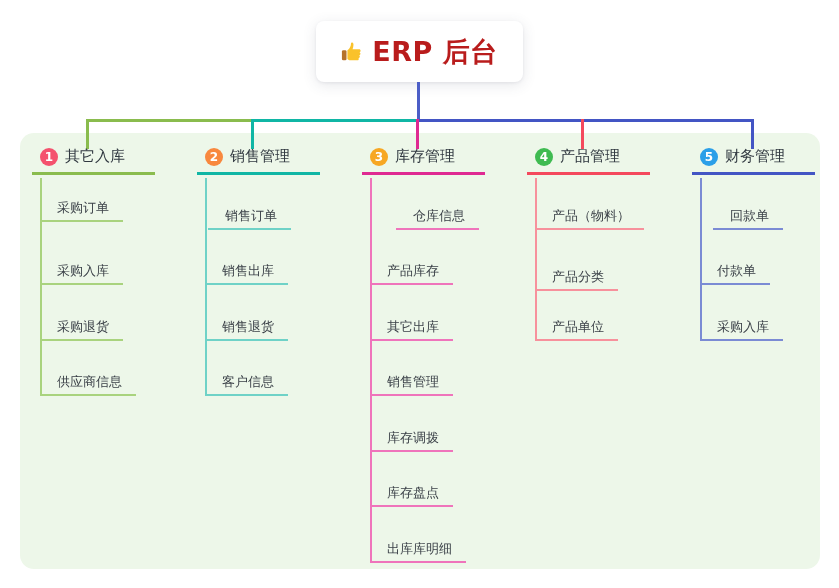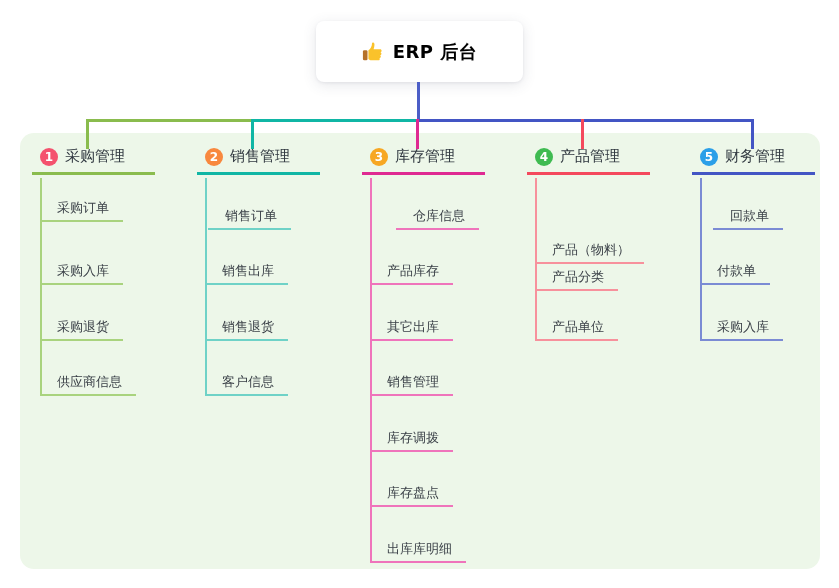"ERP 后台" .root-title { color: #000000 -> #b91c1c; font-size: 18px -> 27px }
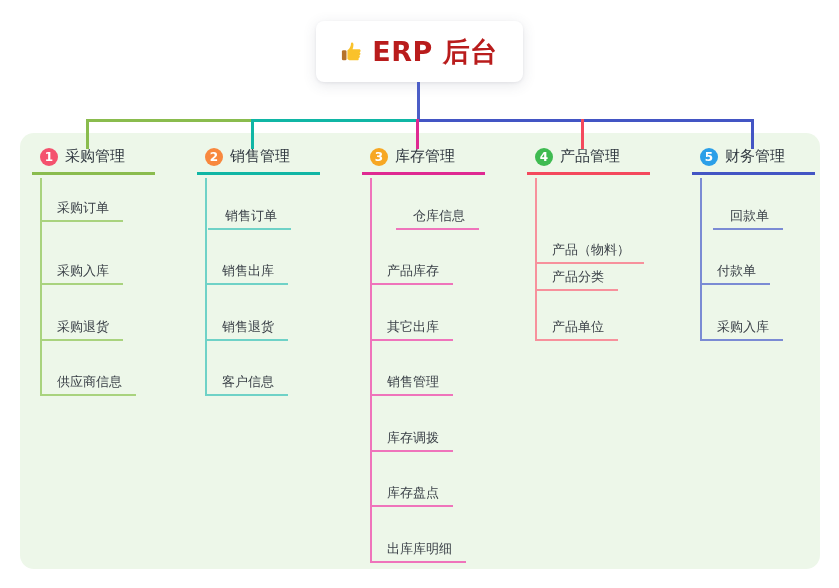"采购管理" span.branch-label { text: 采购管理 -> 其它入库 }
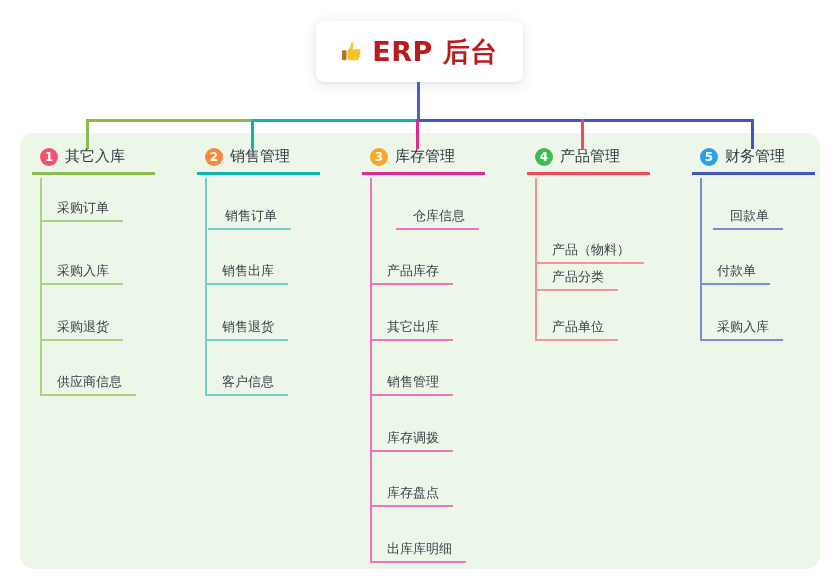"产品（物料）" div.child { margin-top: 34px -> none }
